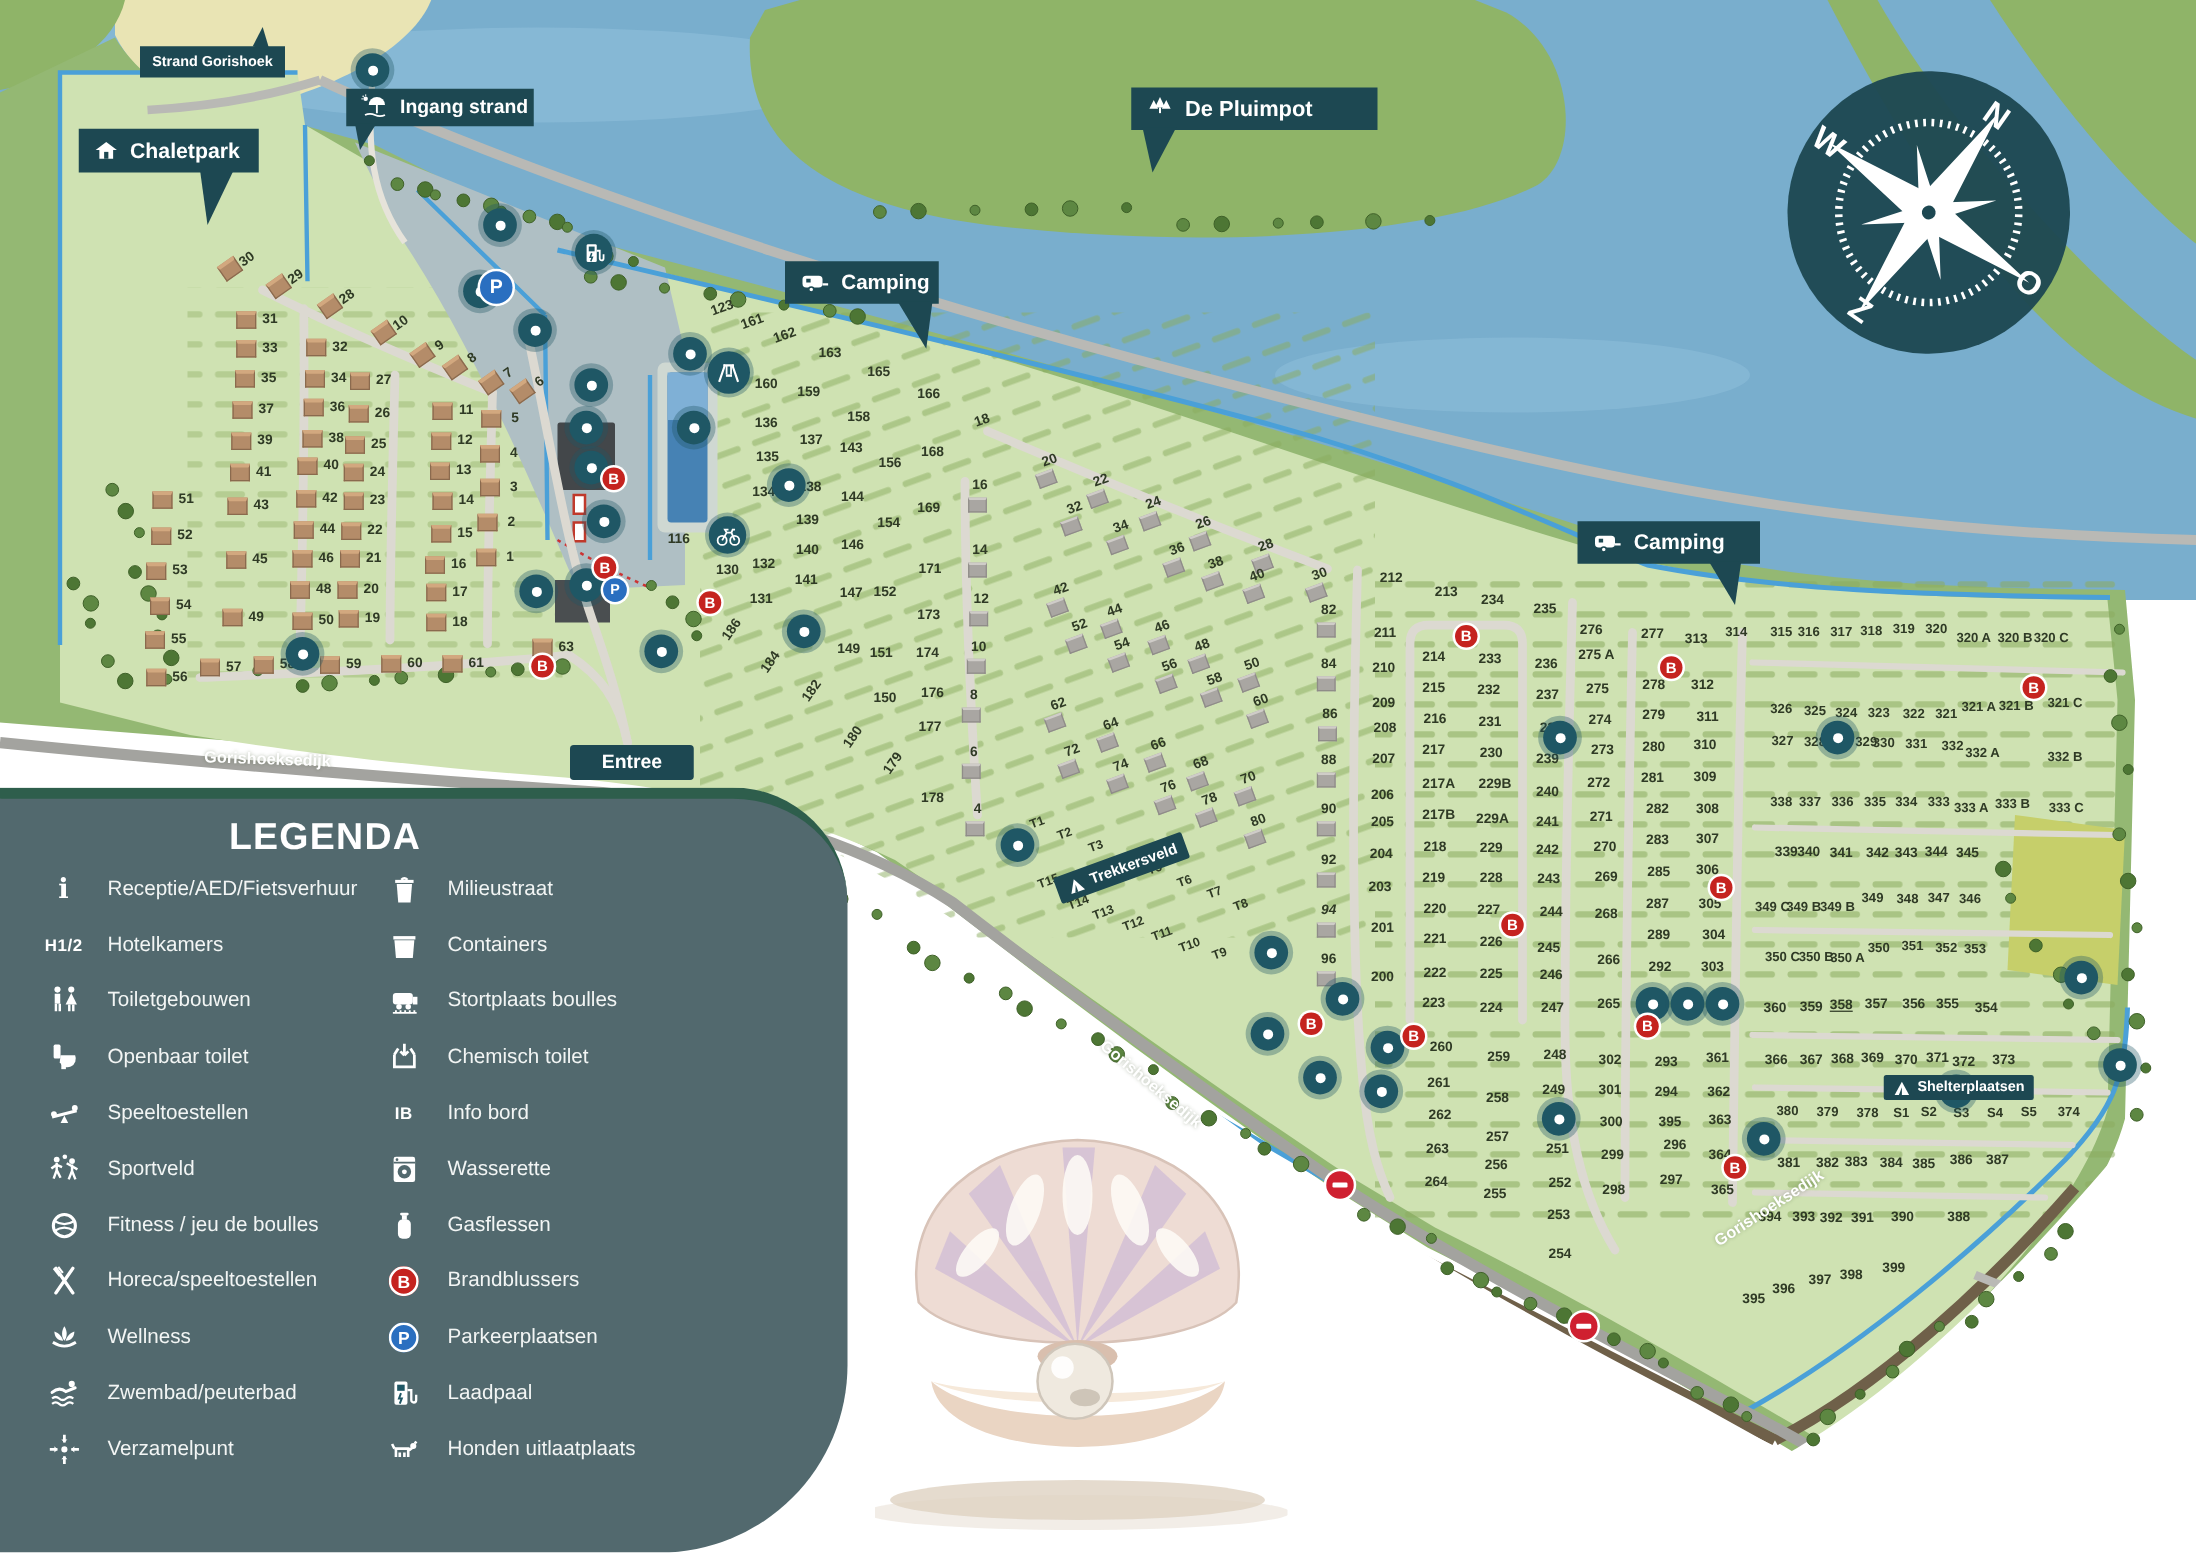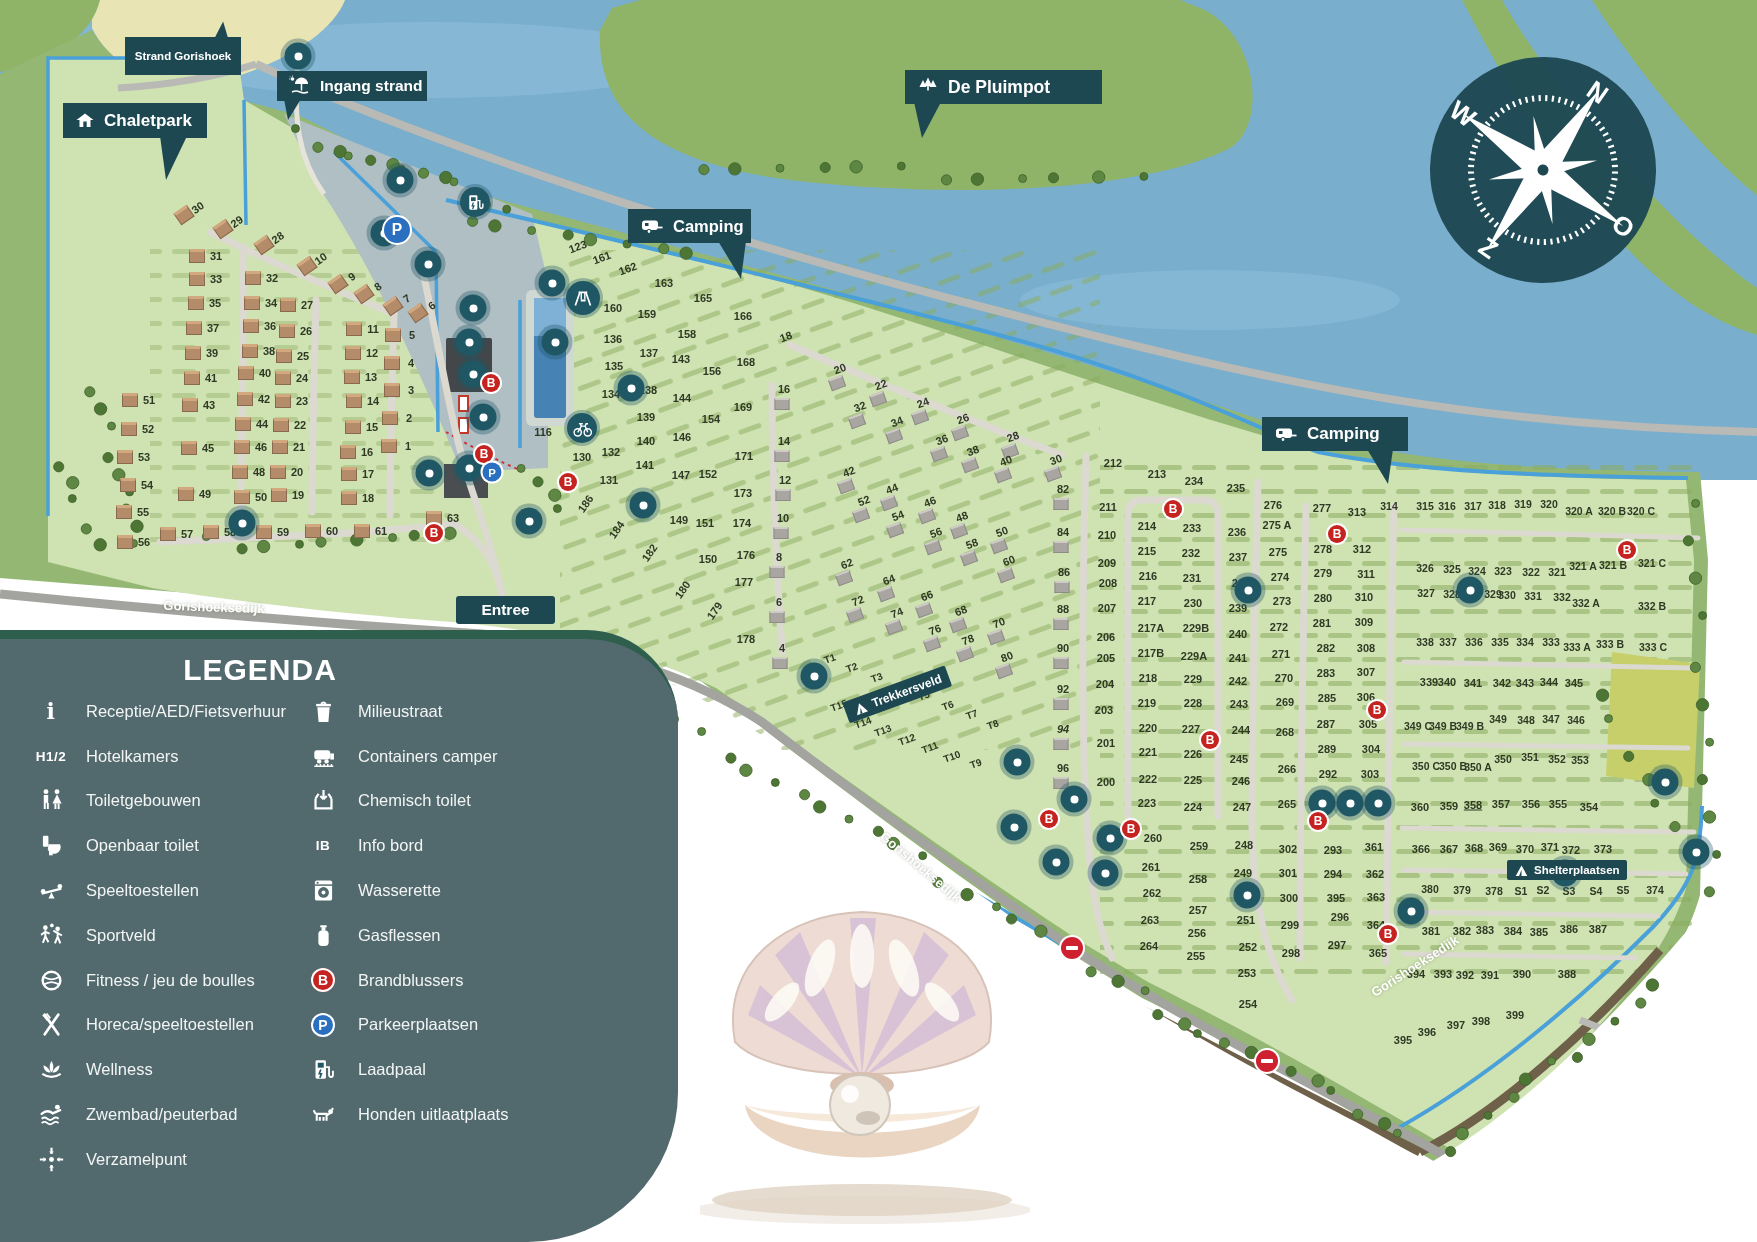"Strand Gorishoek" #b-strand { height: 38px -> 25px; left: 125px -> 112px }
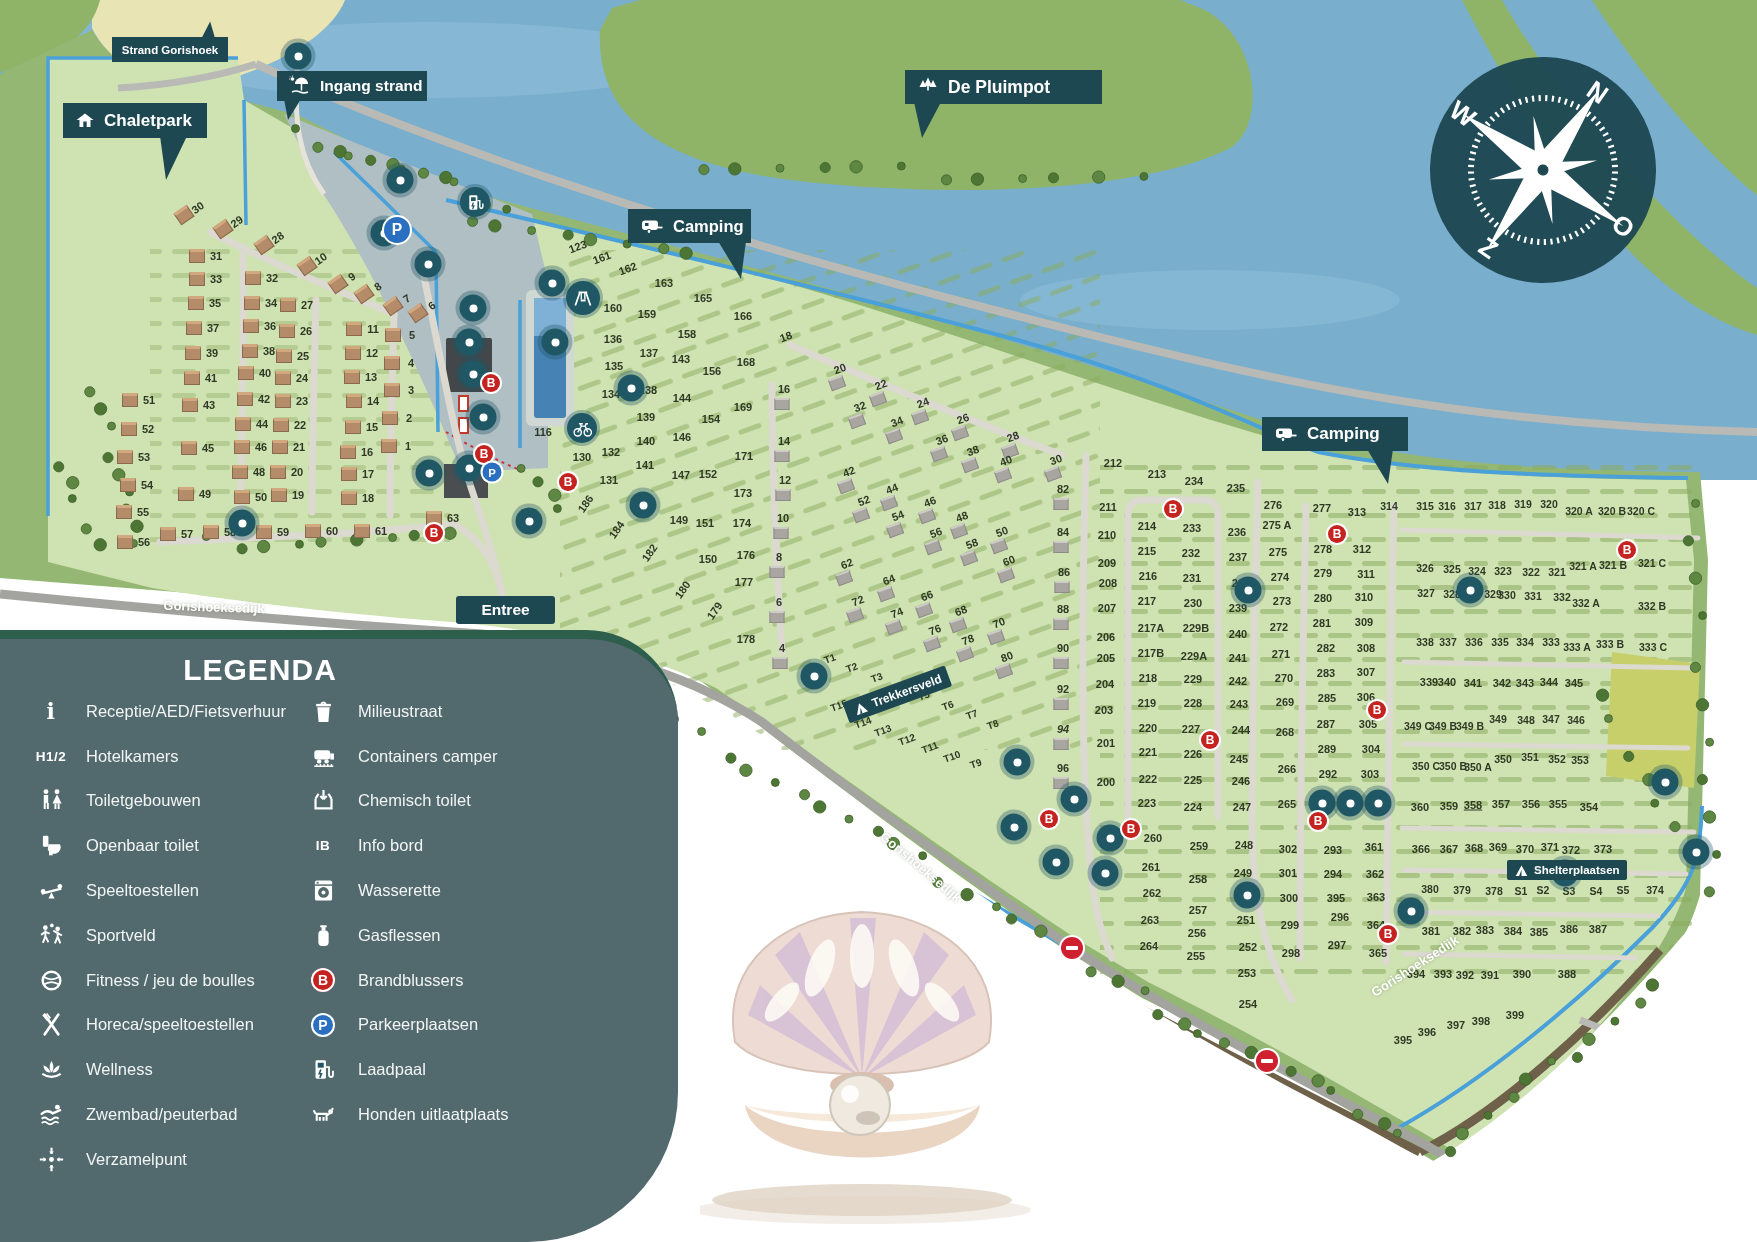"Containers" div.lrow { html: none -> <div> <span> <svg> <path></path> <rect></rect> </svg> </span> <span>Containers</span> </div> }
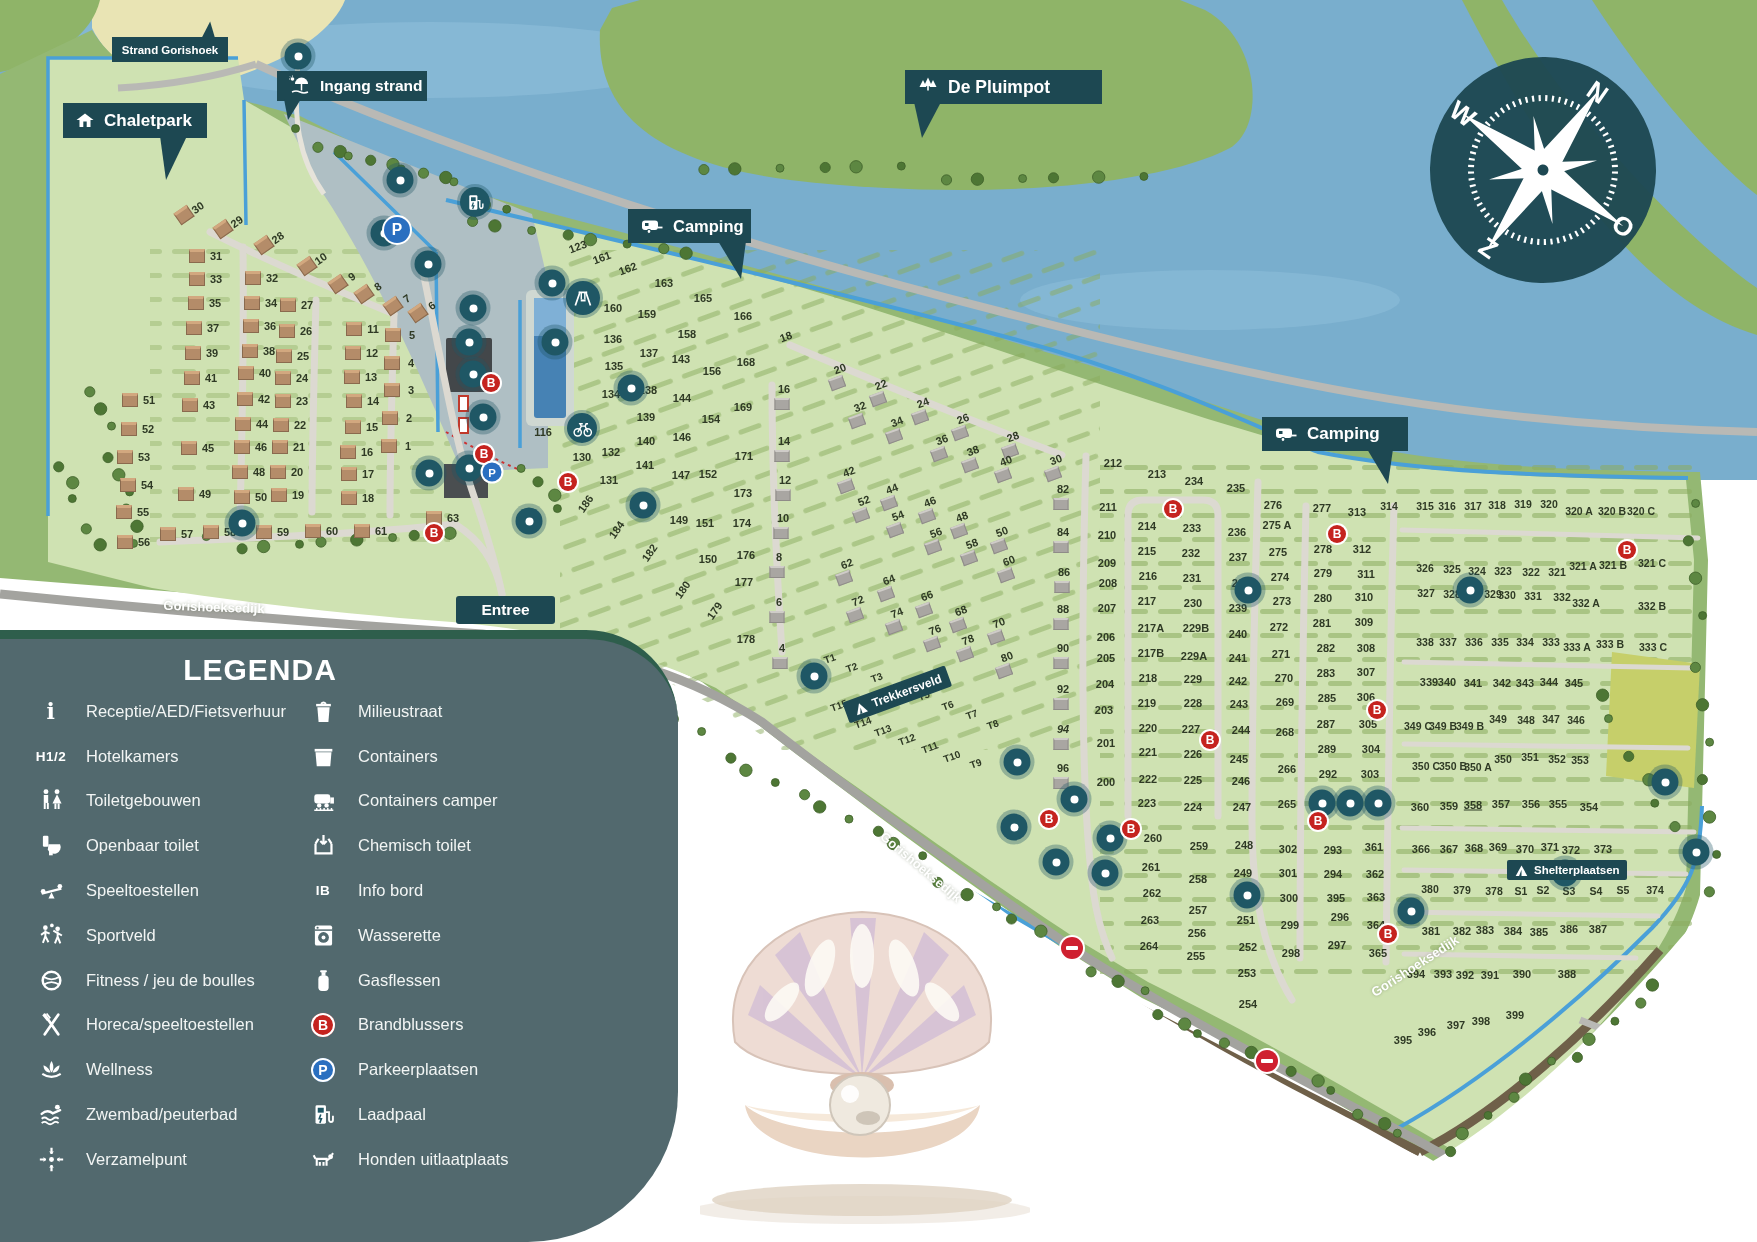"Containers camper" span.llabel { text: Containers camper -> Stortplaats boulles }
